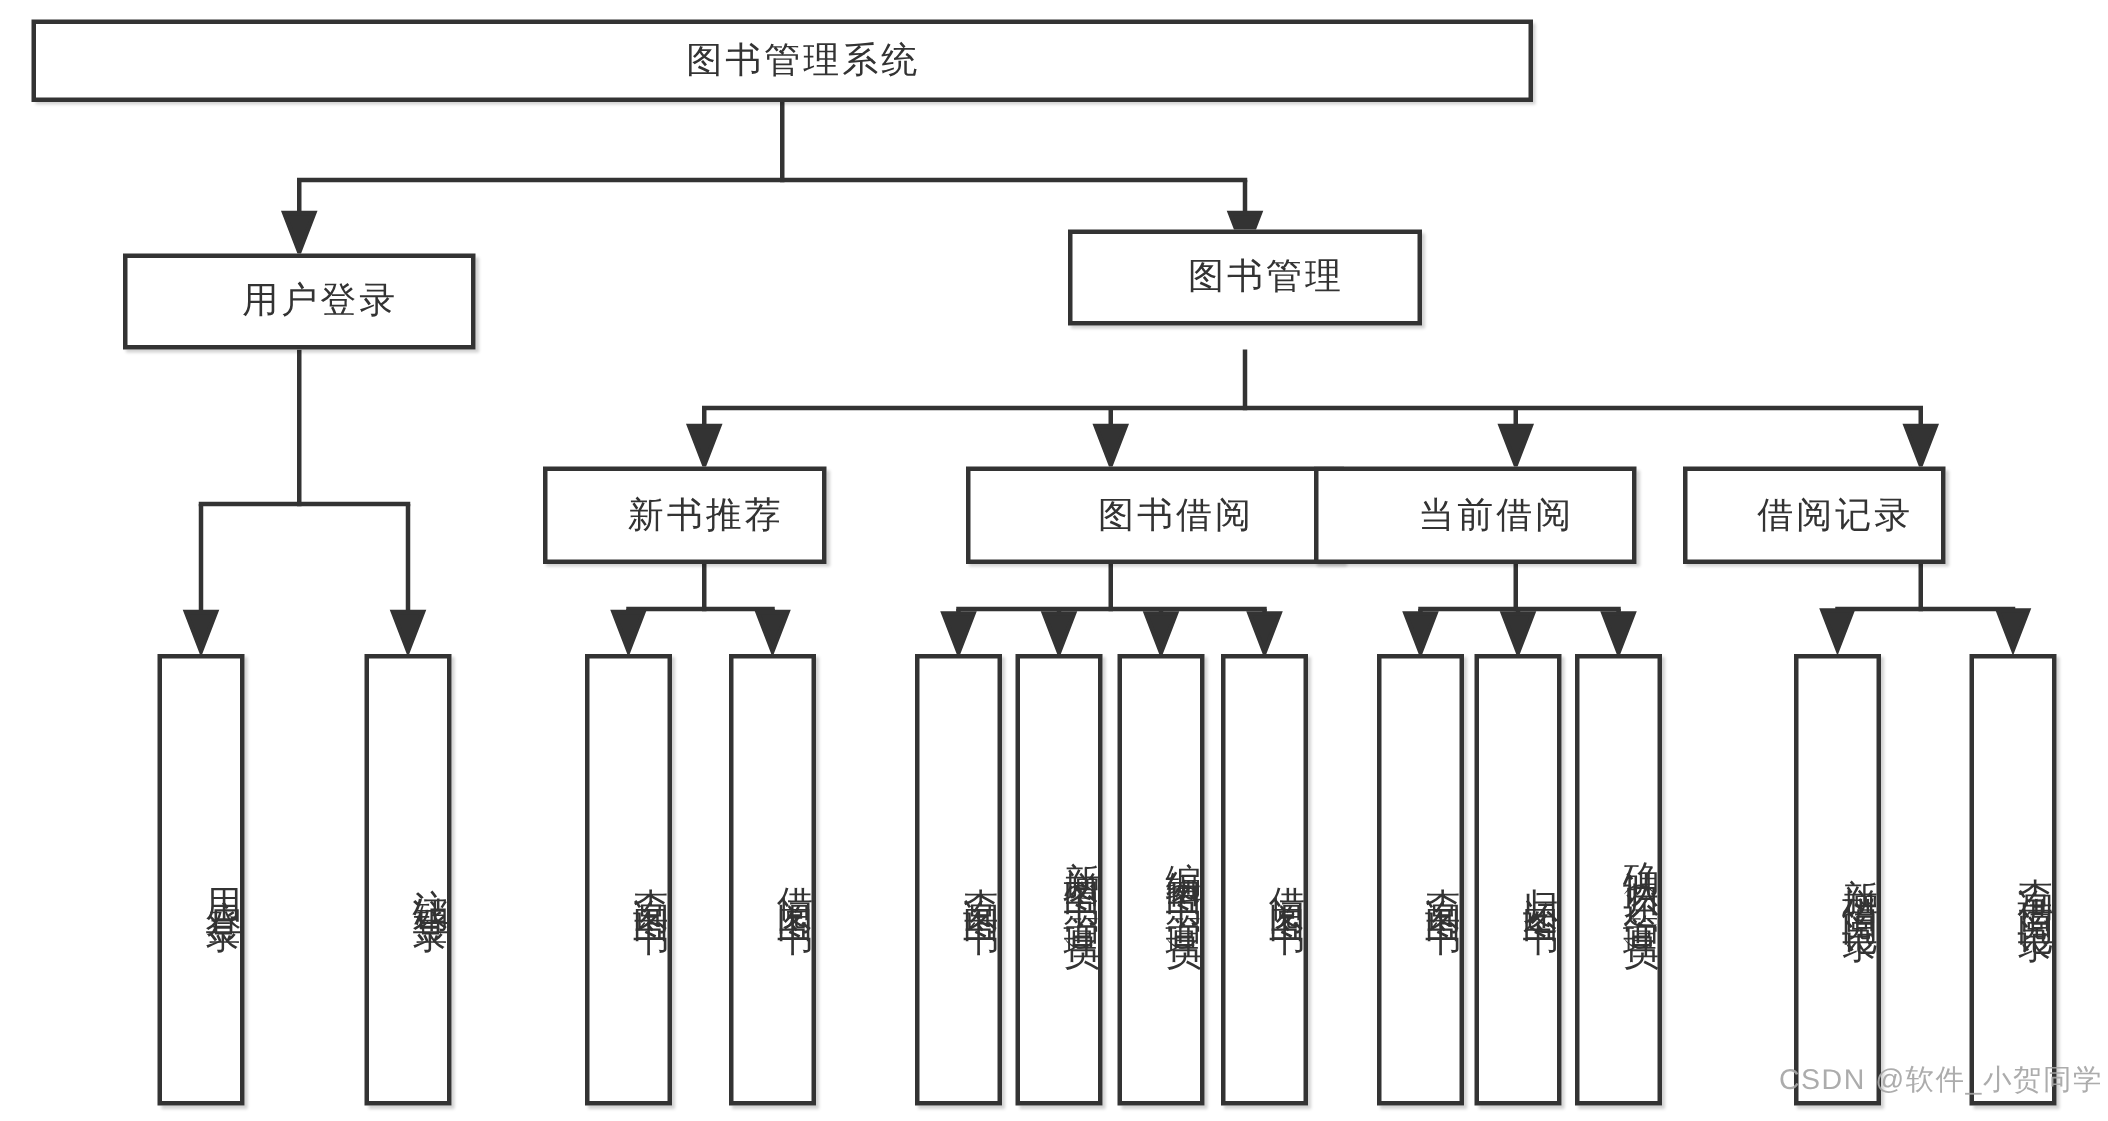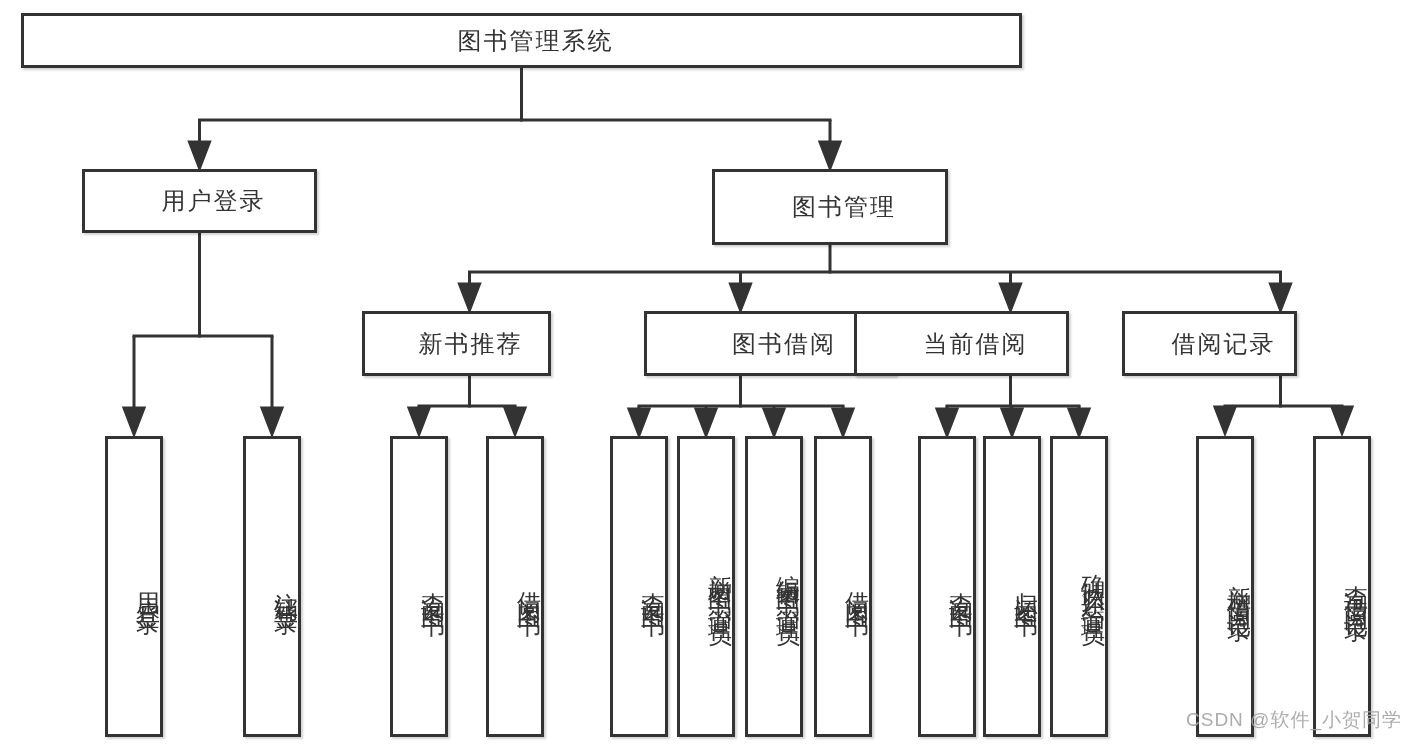"图书管理" div.node { height: 76px -> 64px; top: 169px -> 153px }
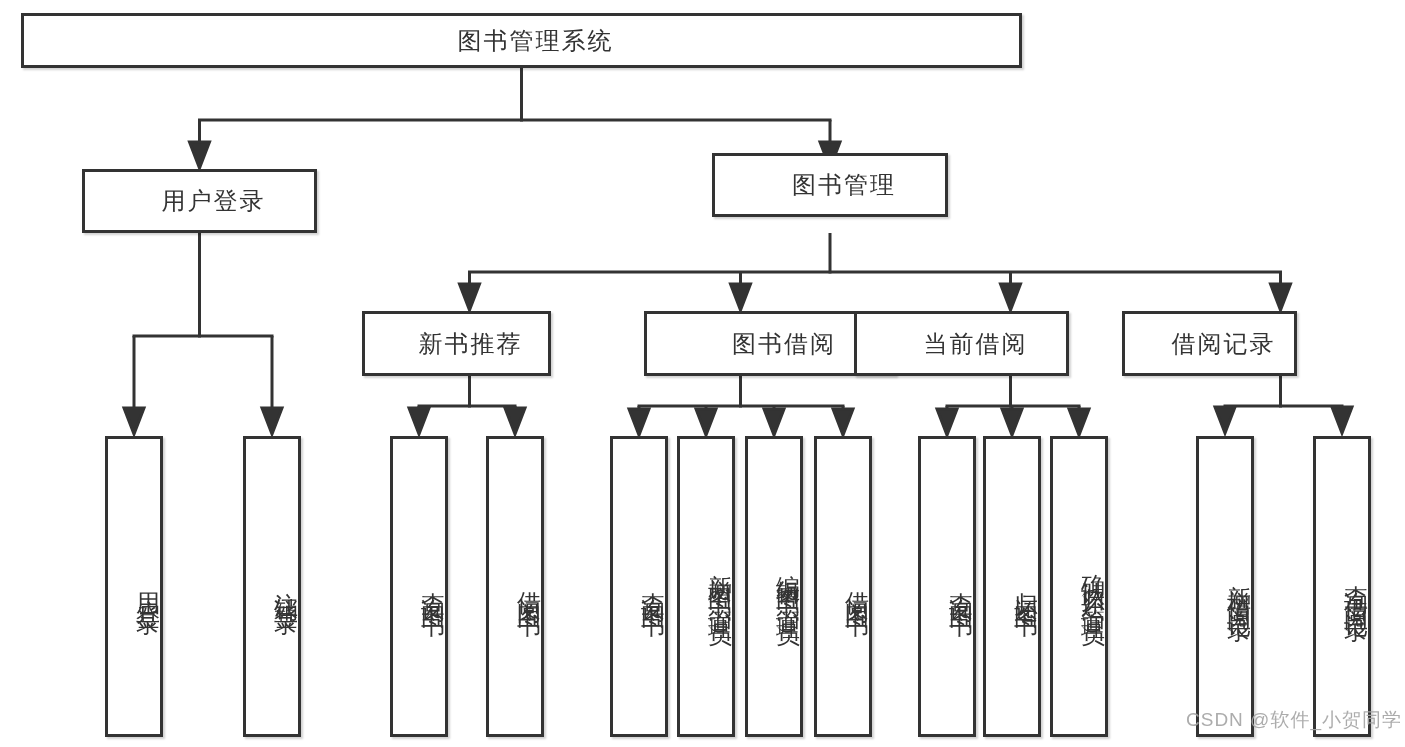"当前借阅" div.node { left: 854px -> 876px }
